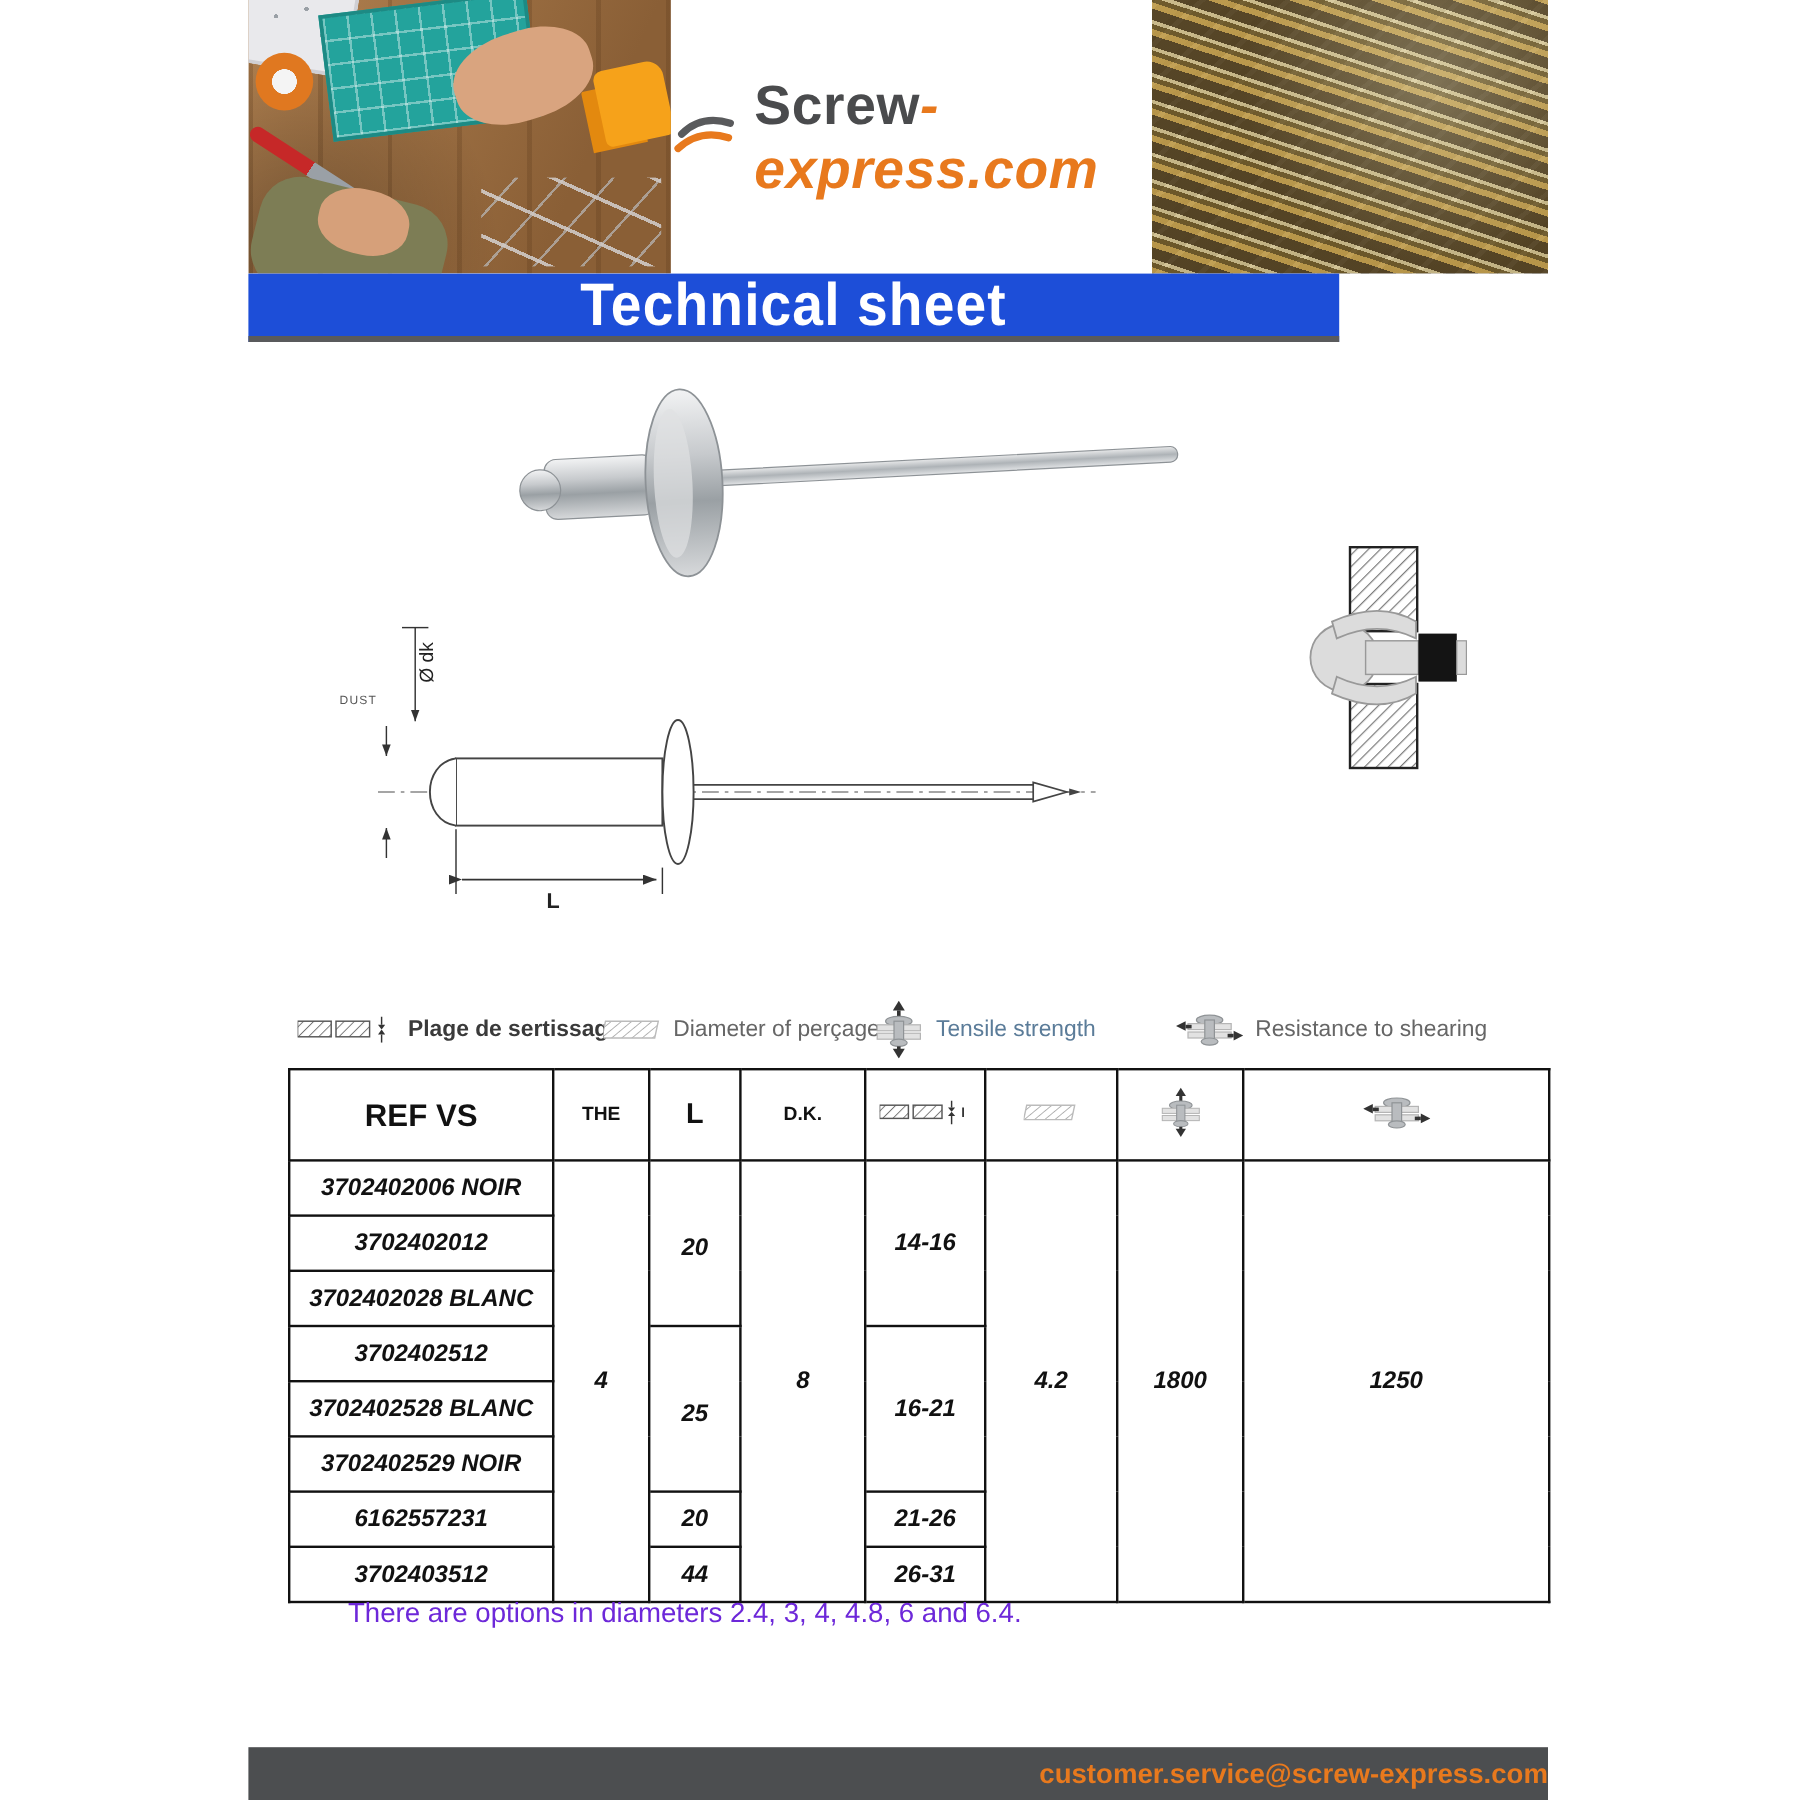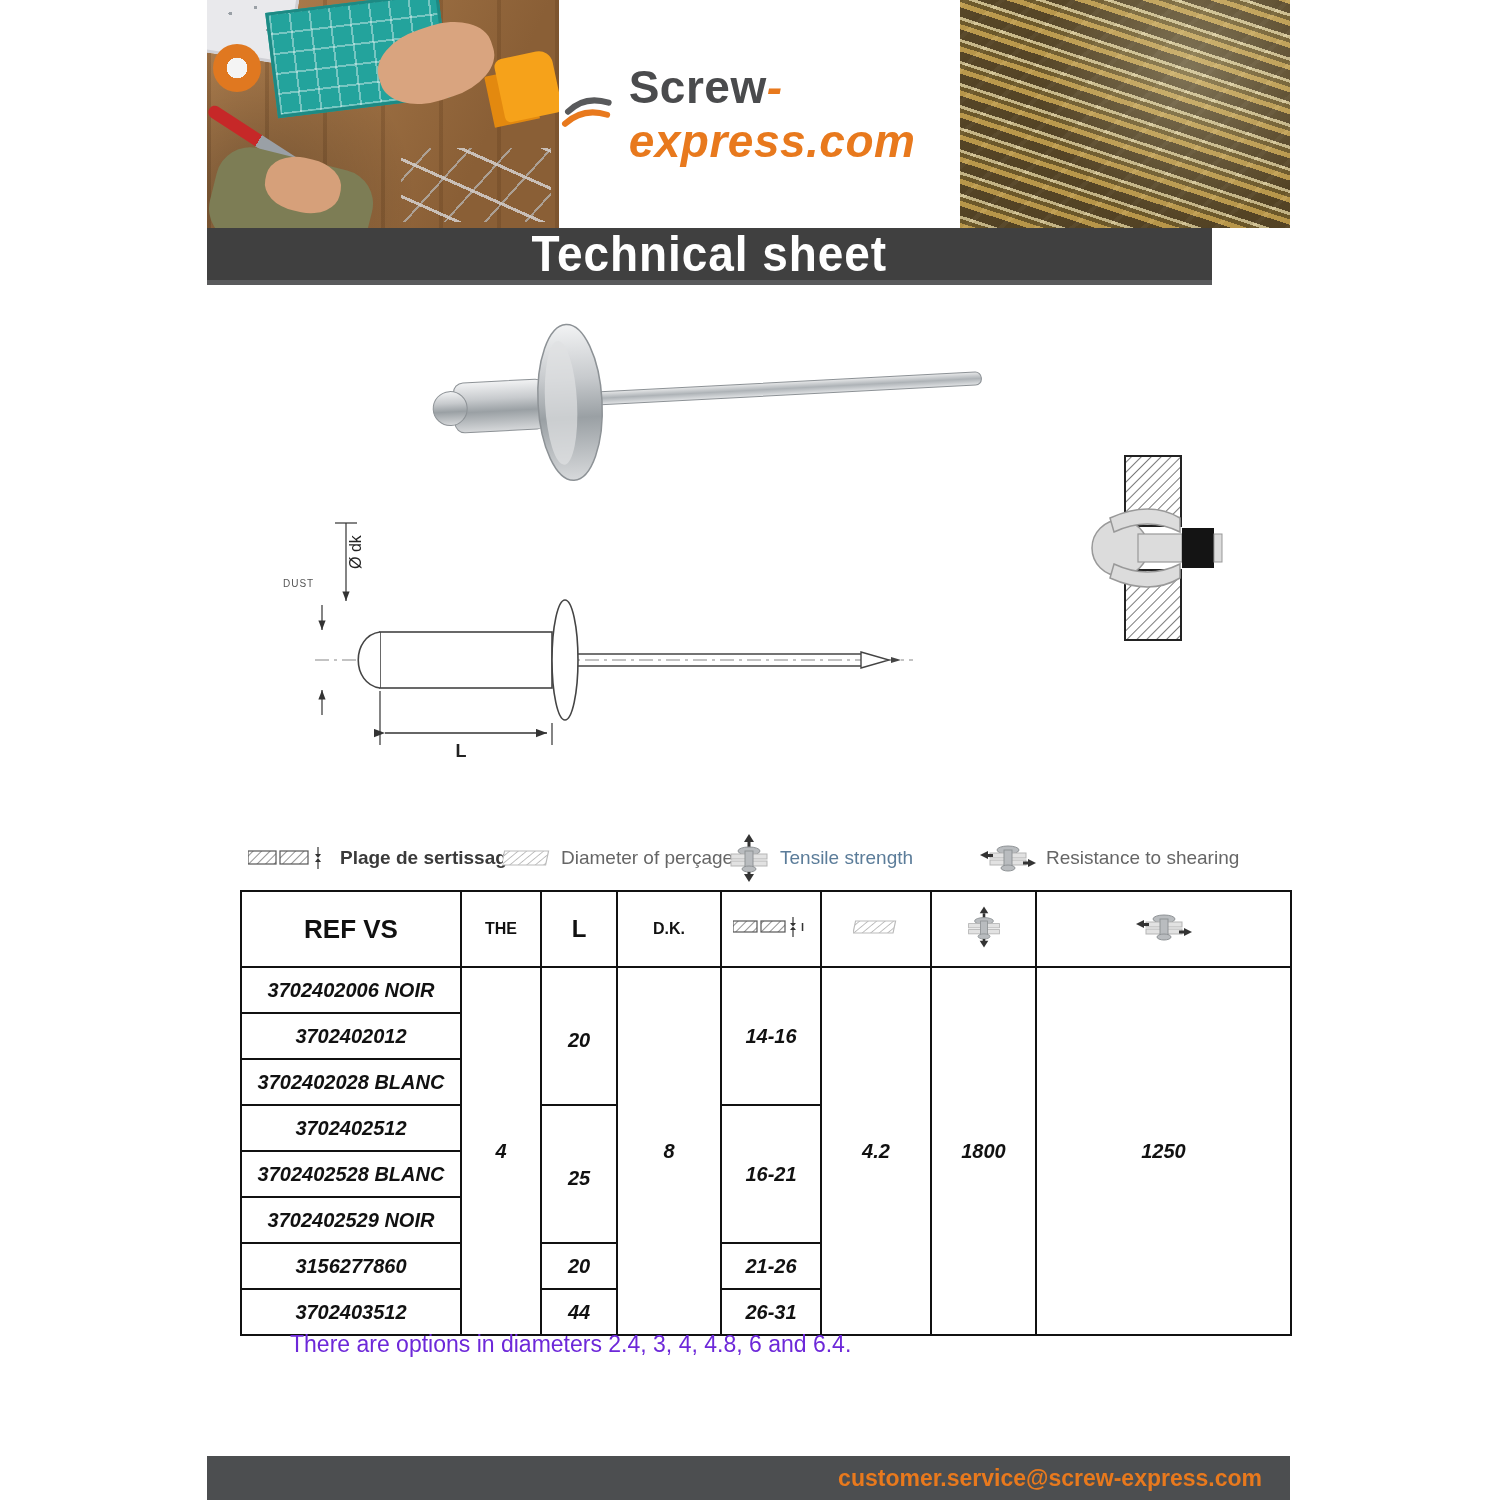"Technical sheet" .banner { background: #404040 -> #1d4ed8; width: 1005px -> 909px }
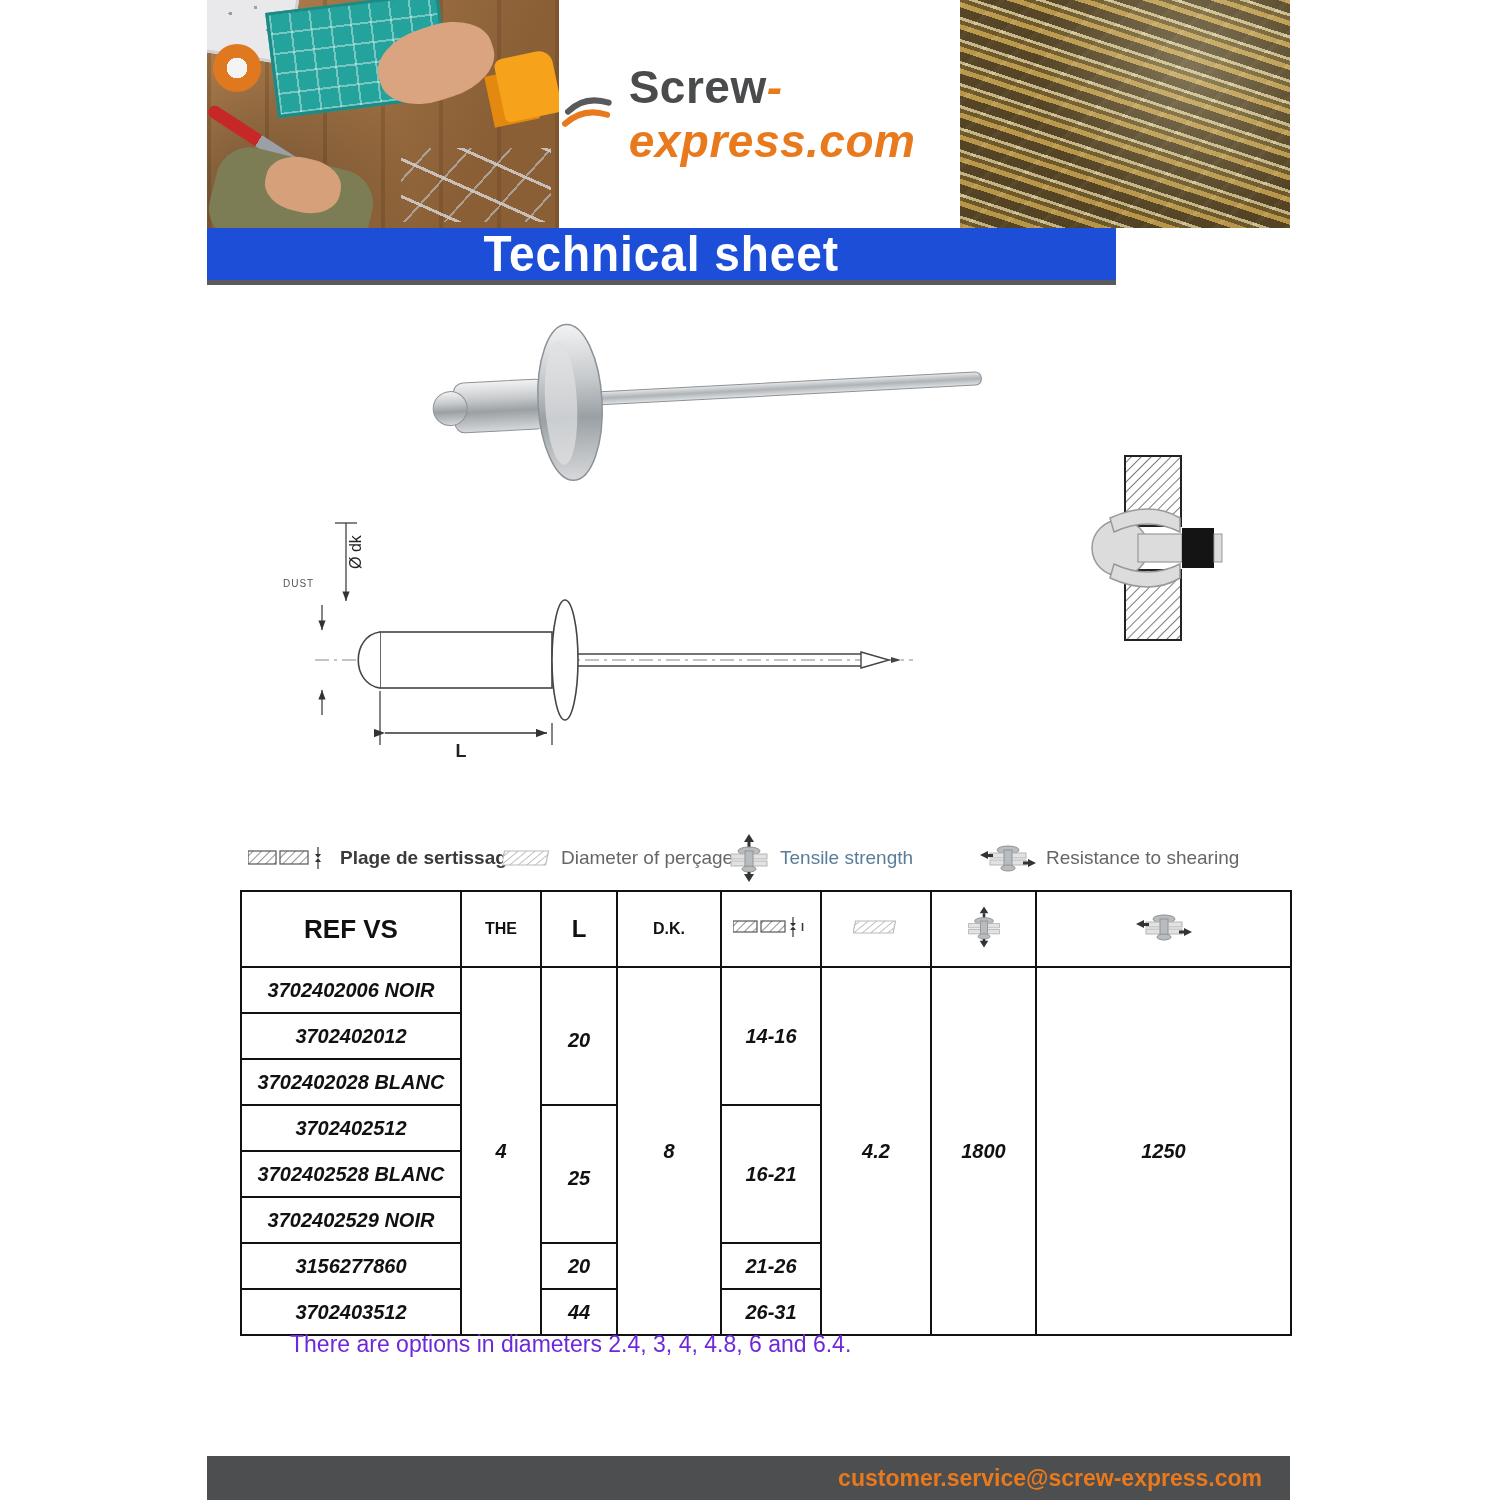"3156277860" td { text: 3156277860 -> 6162557231 }
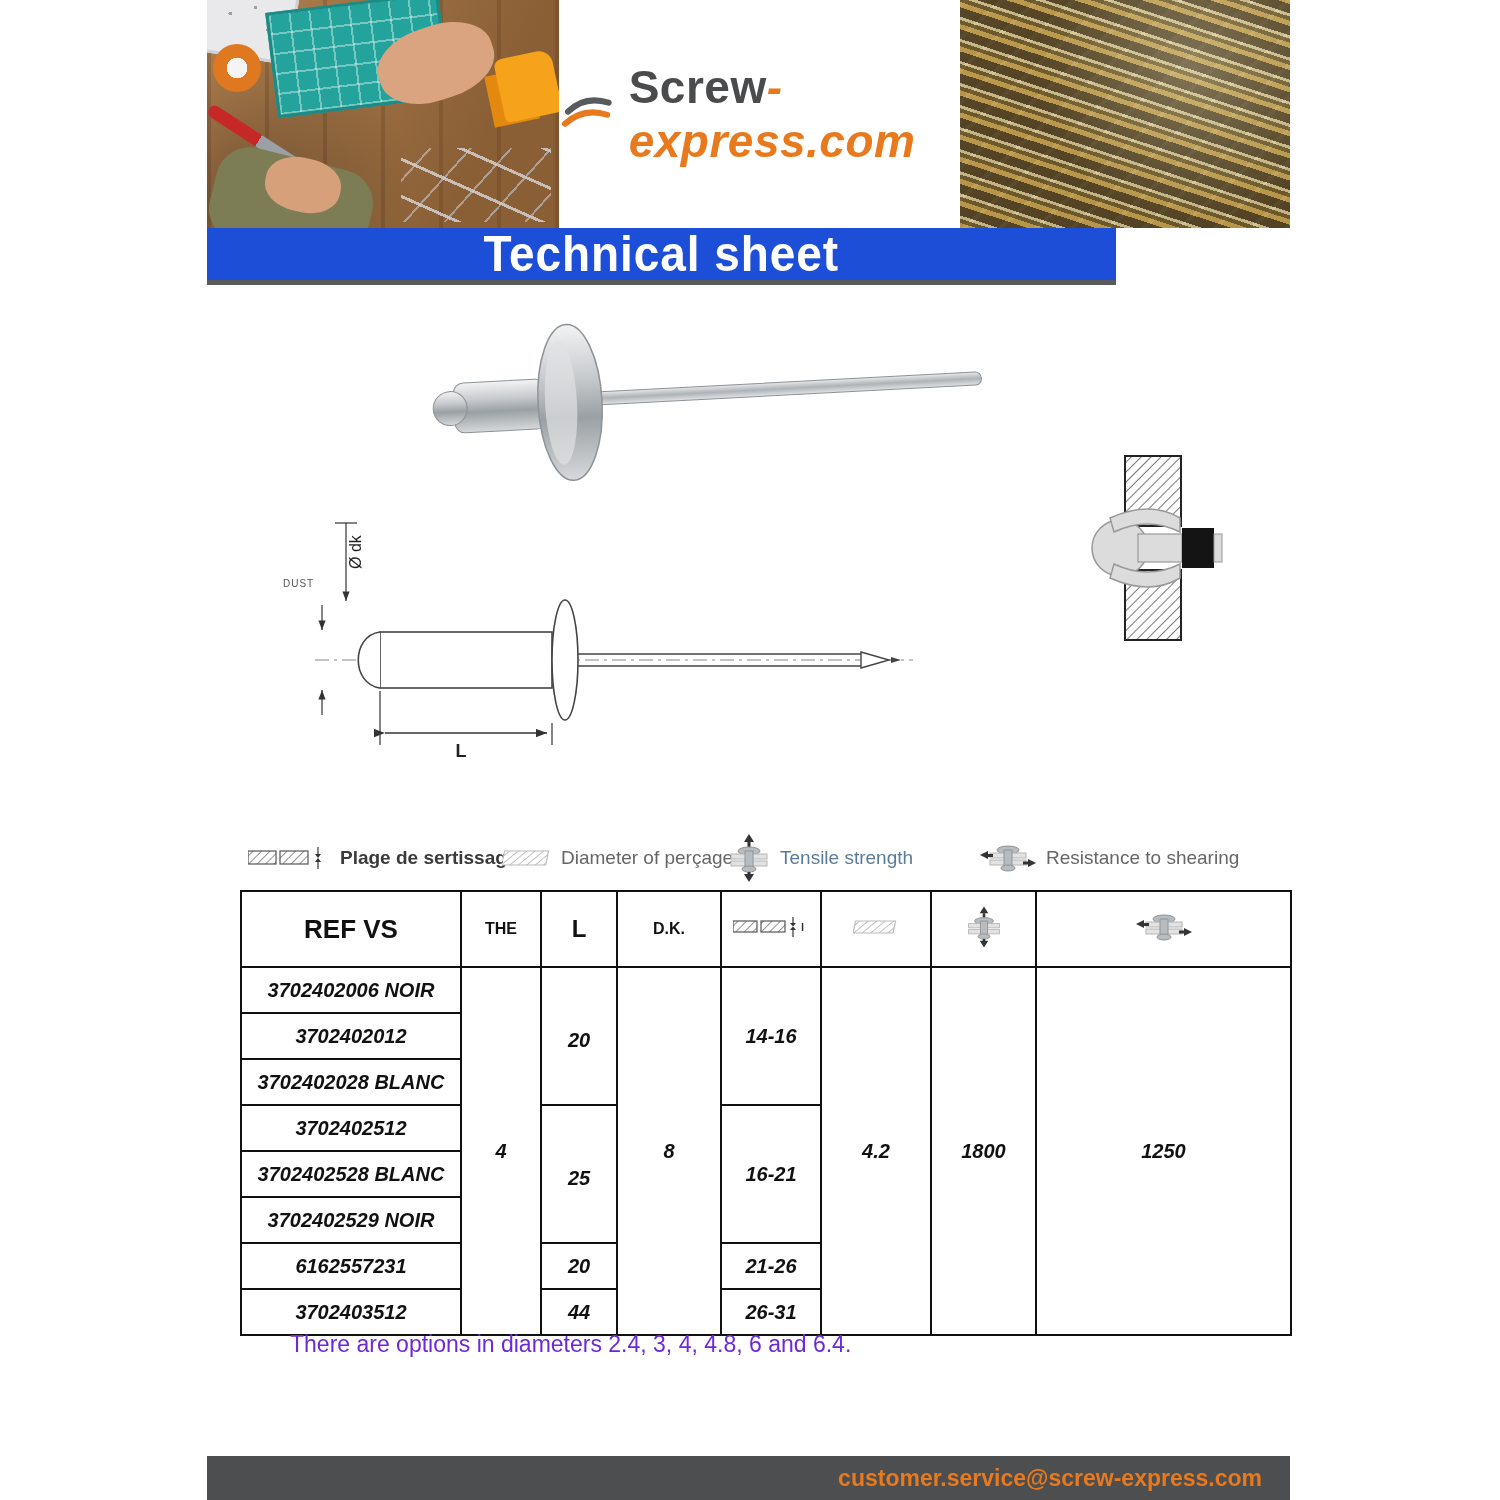"customer.service@screw-express.com" .footer { padding-right: 28px -> none }
